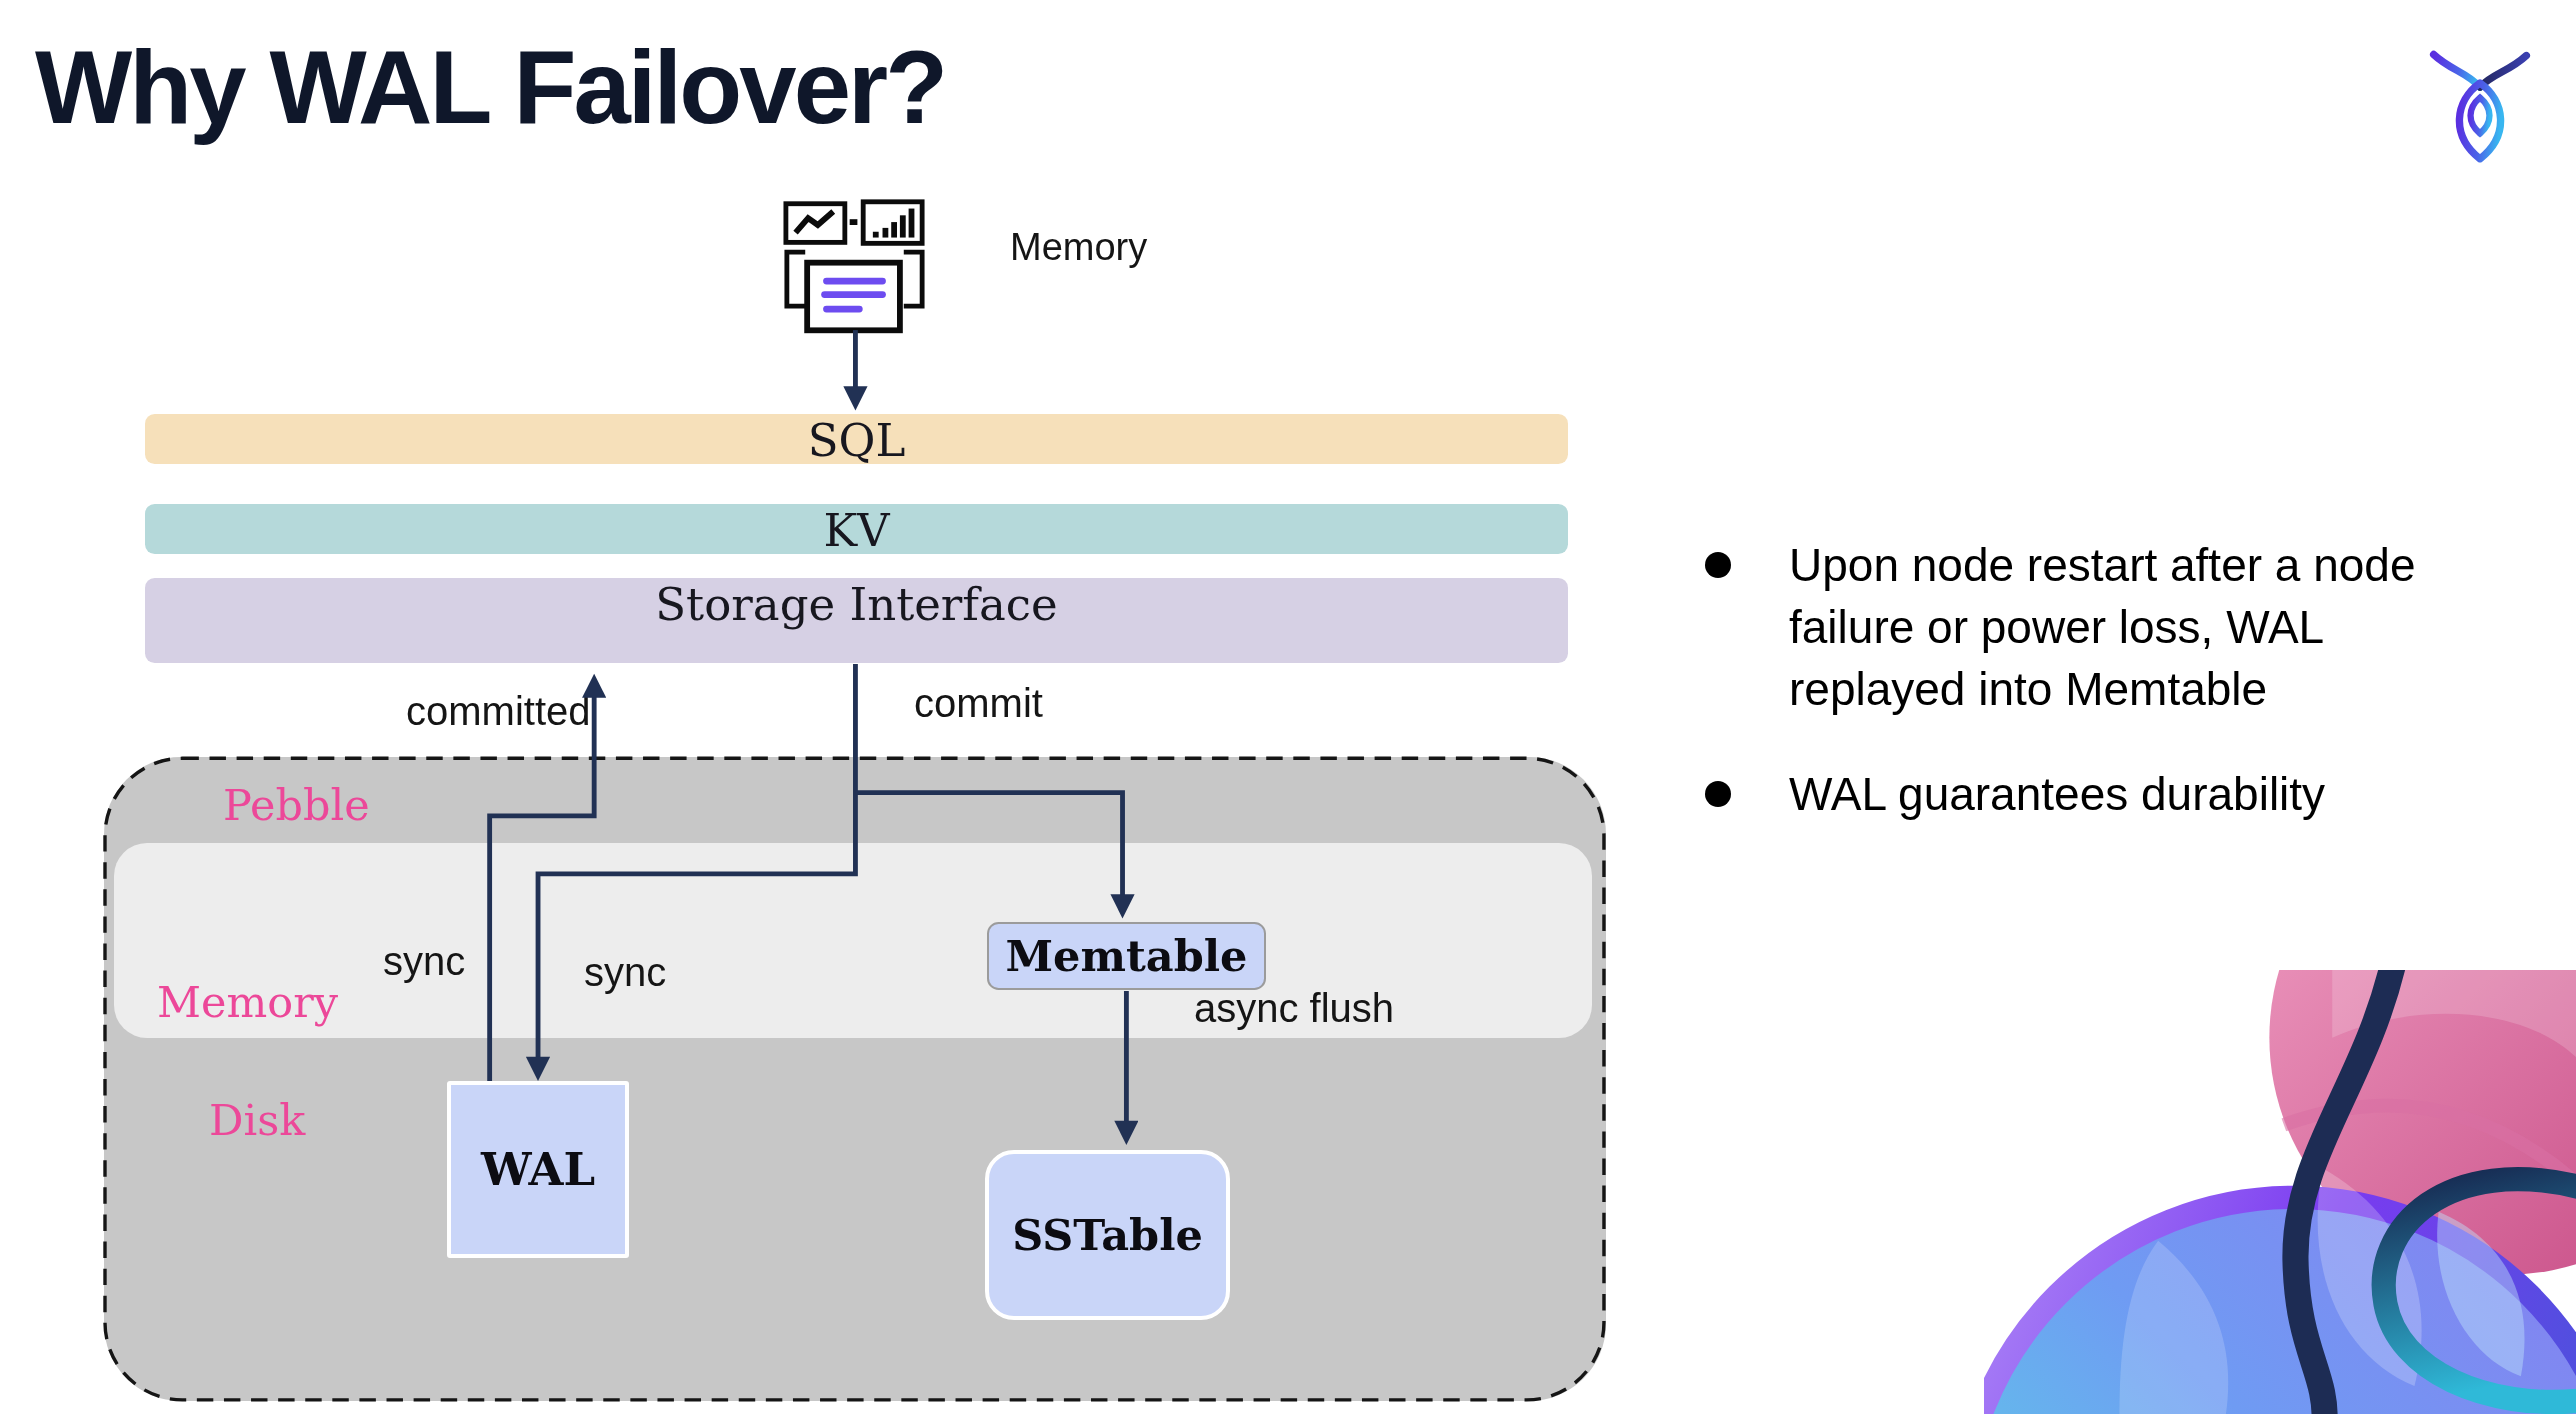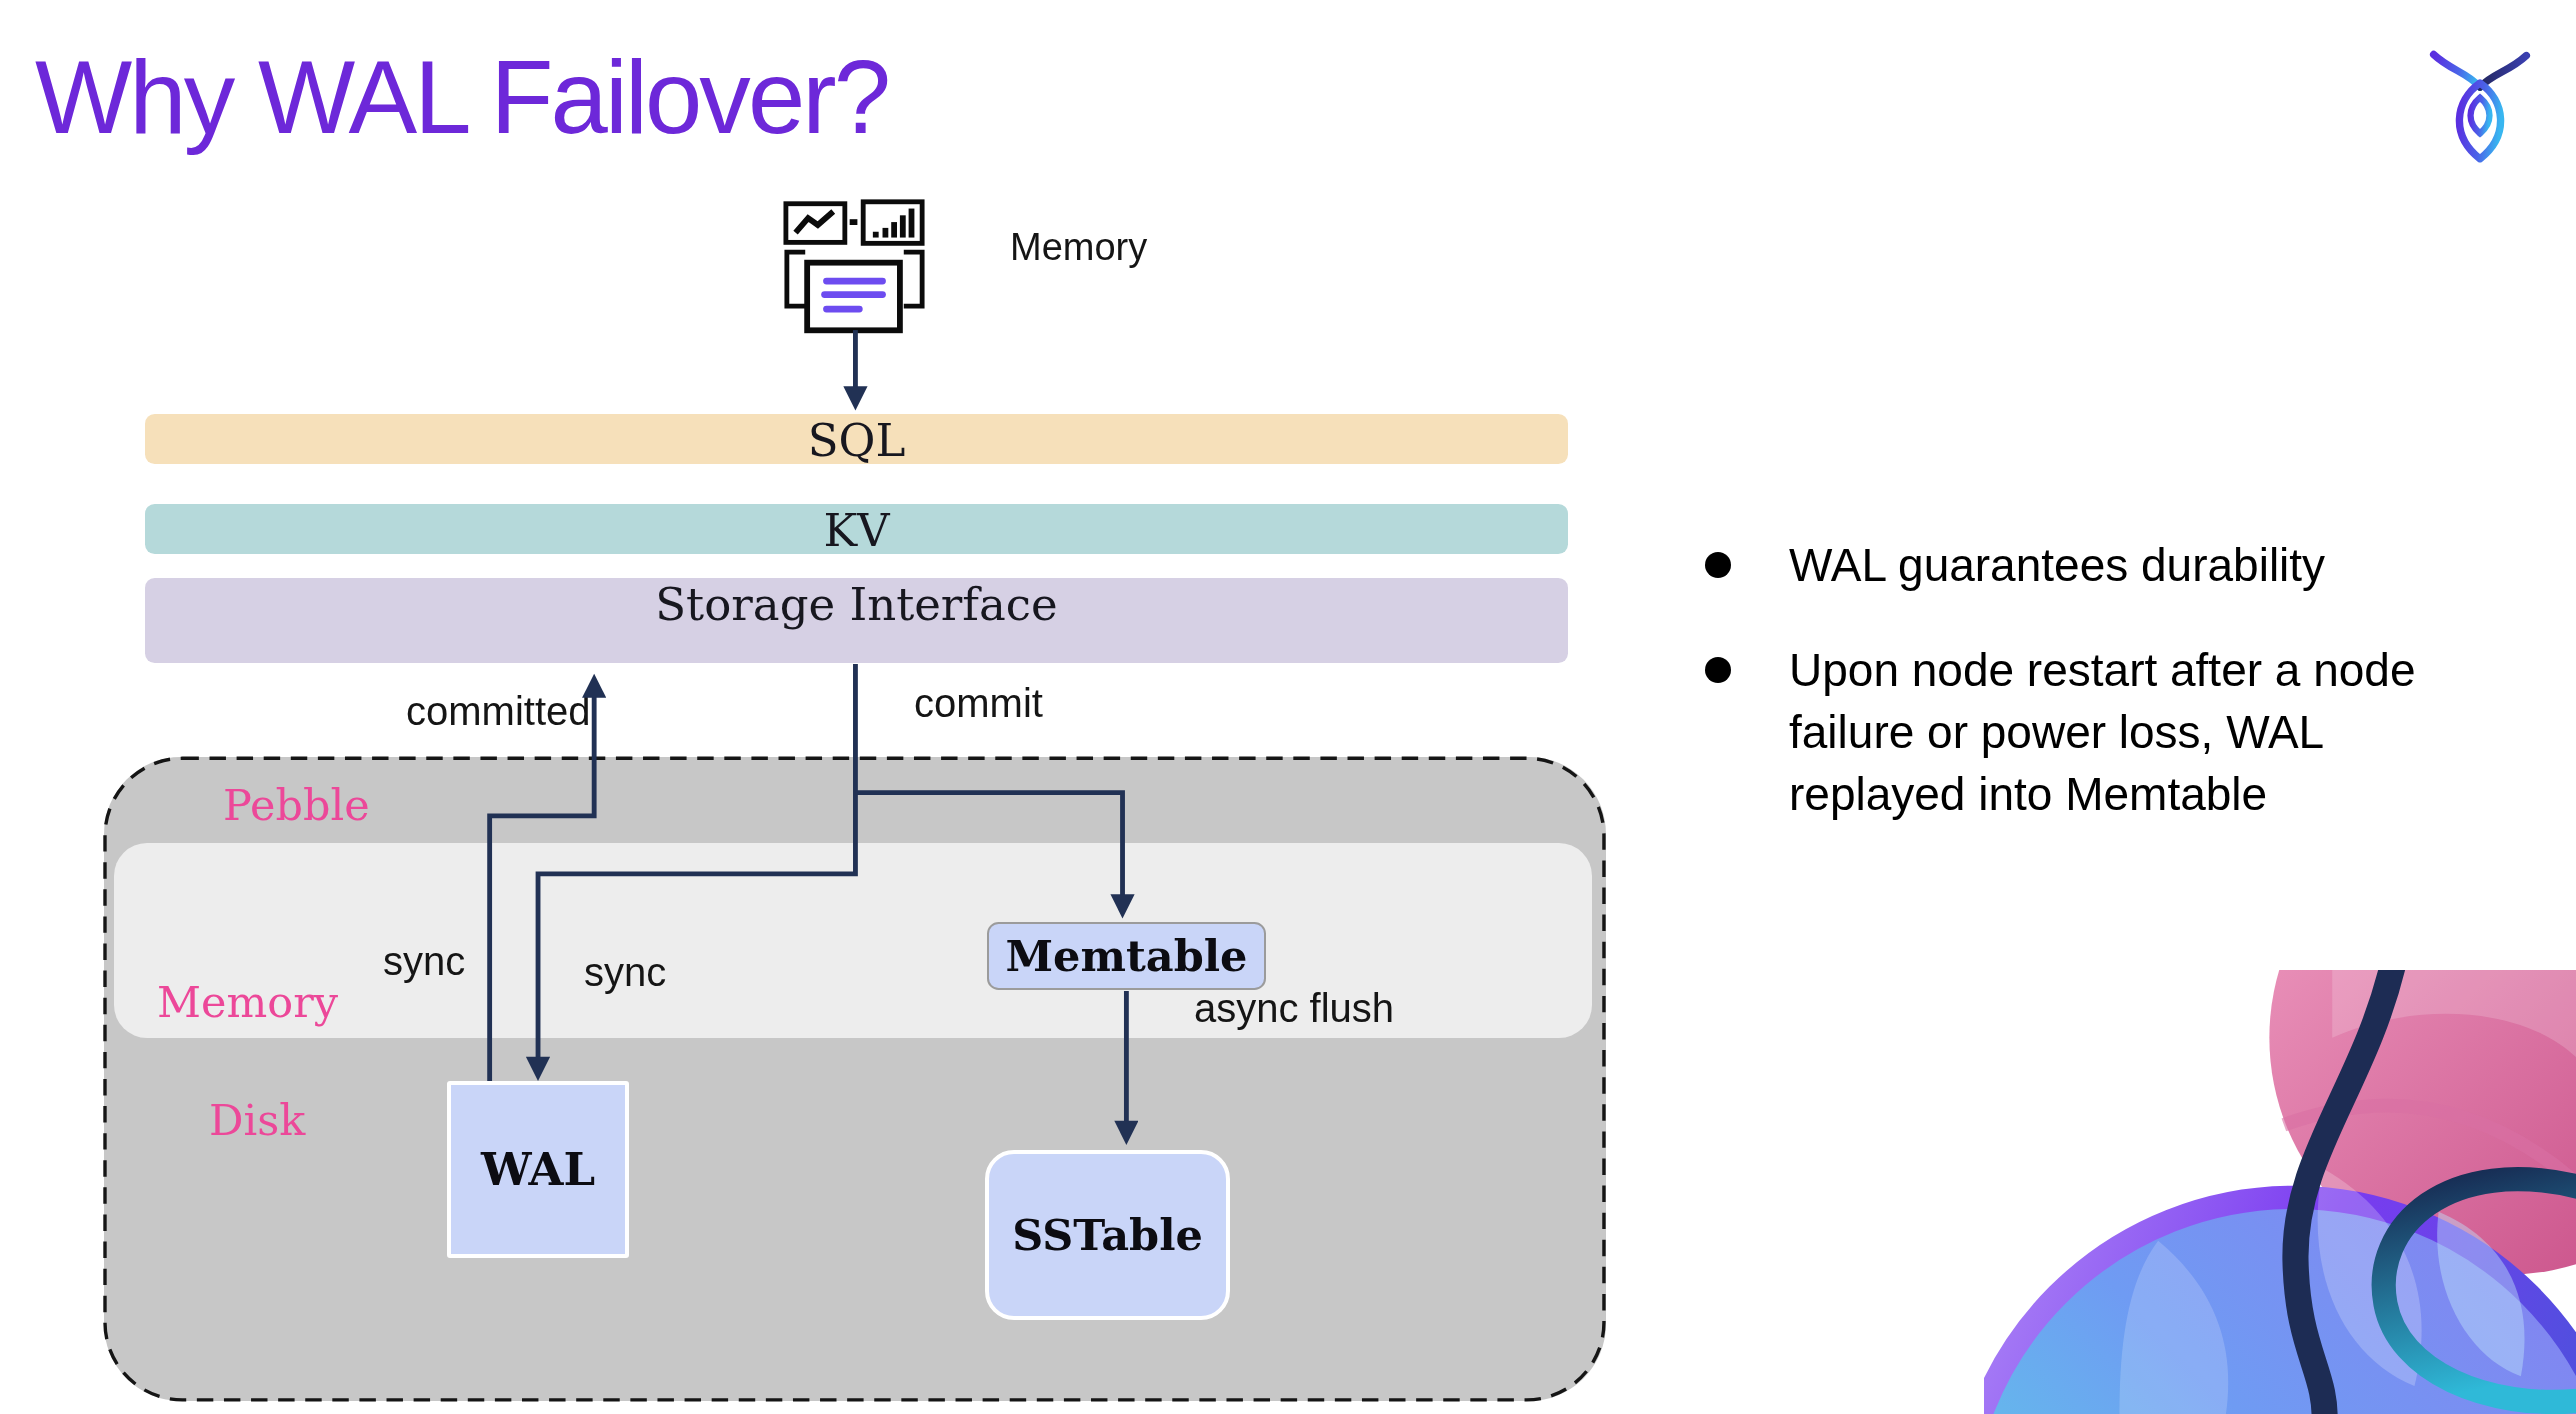"Why WAL Failover?" .title { color: #6d28d9 -> #0f172a; font-weight: 400 -> 700; top: 39px -> 29px }
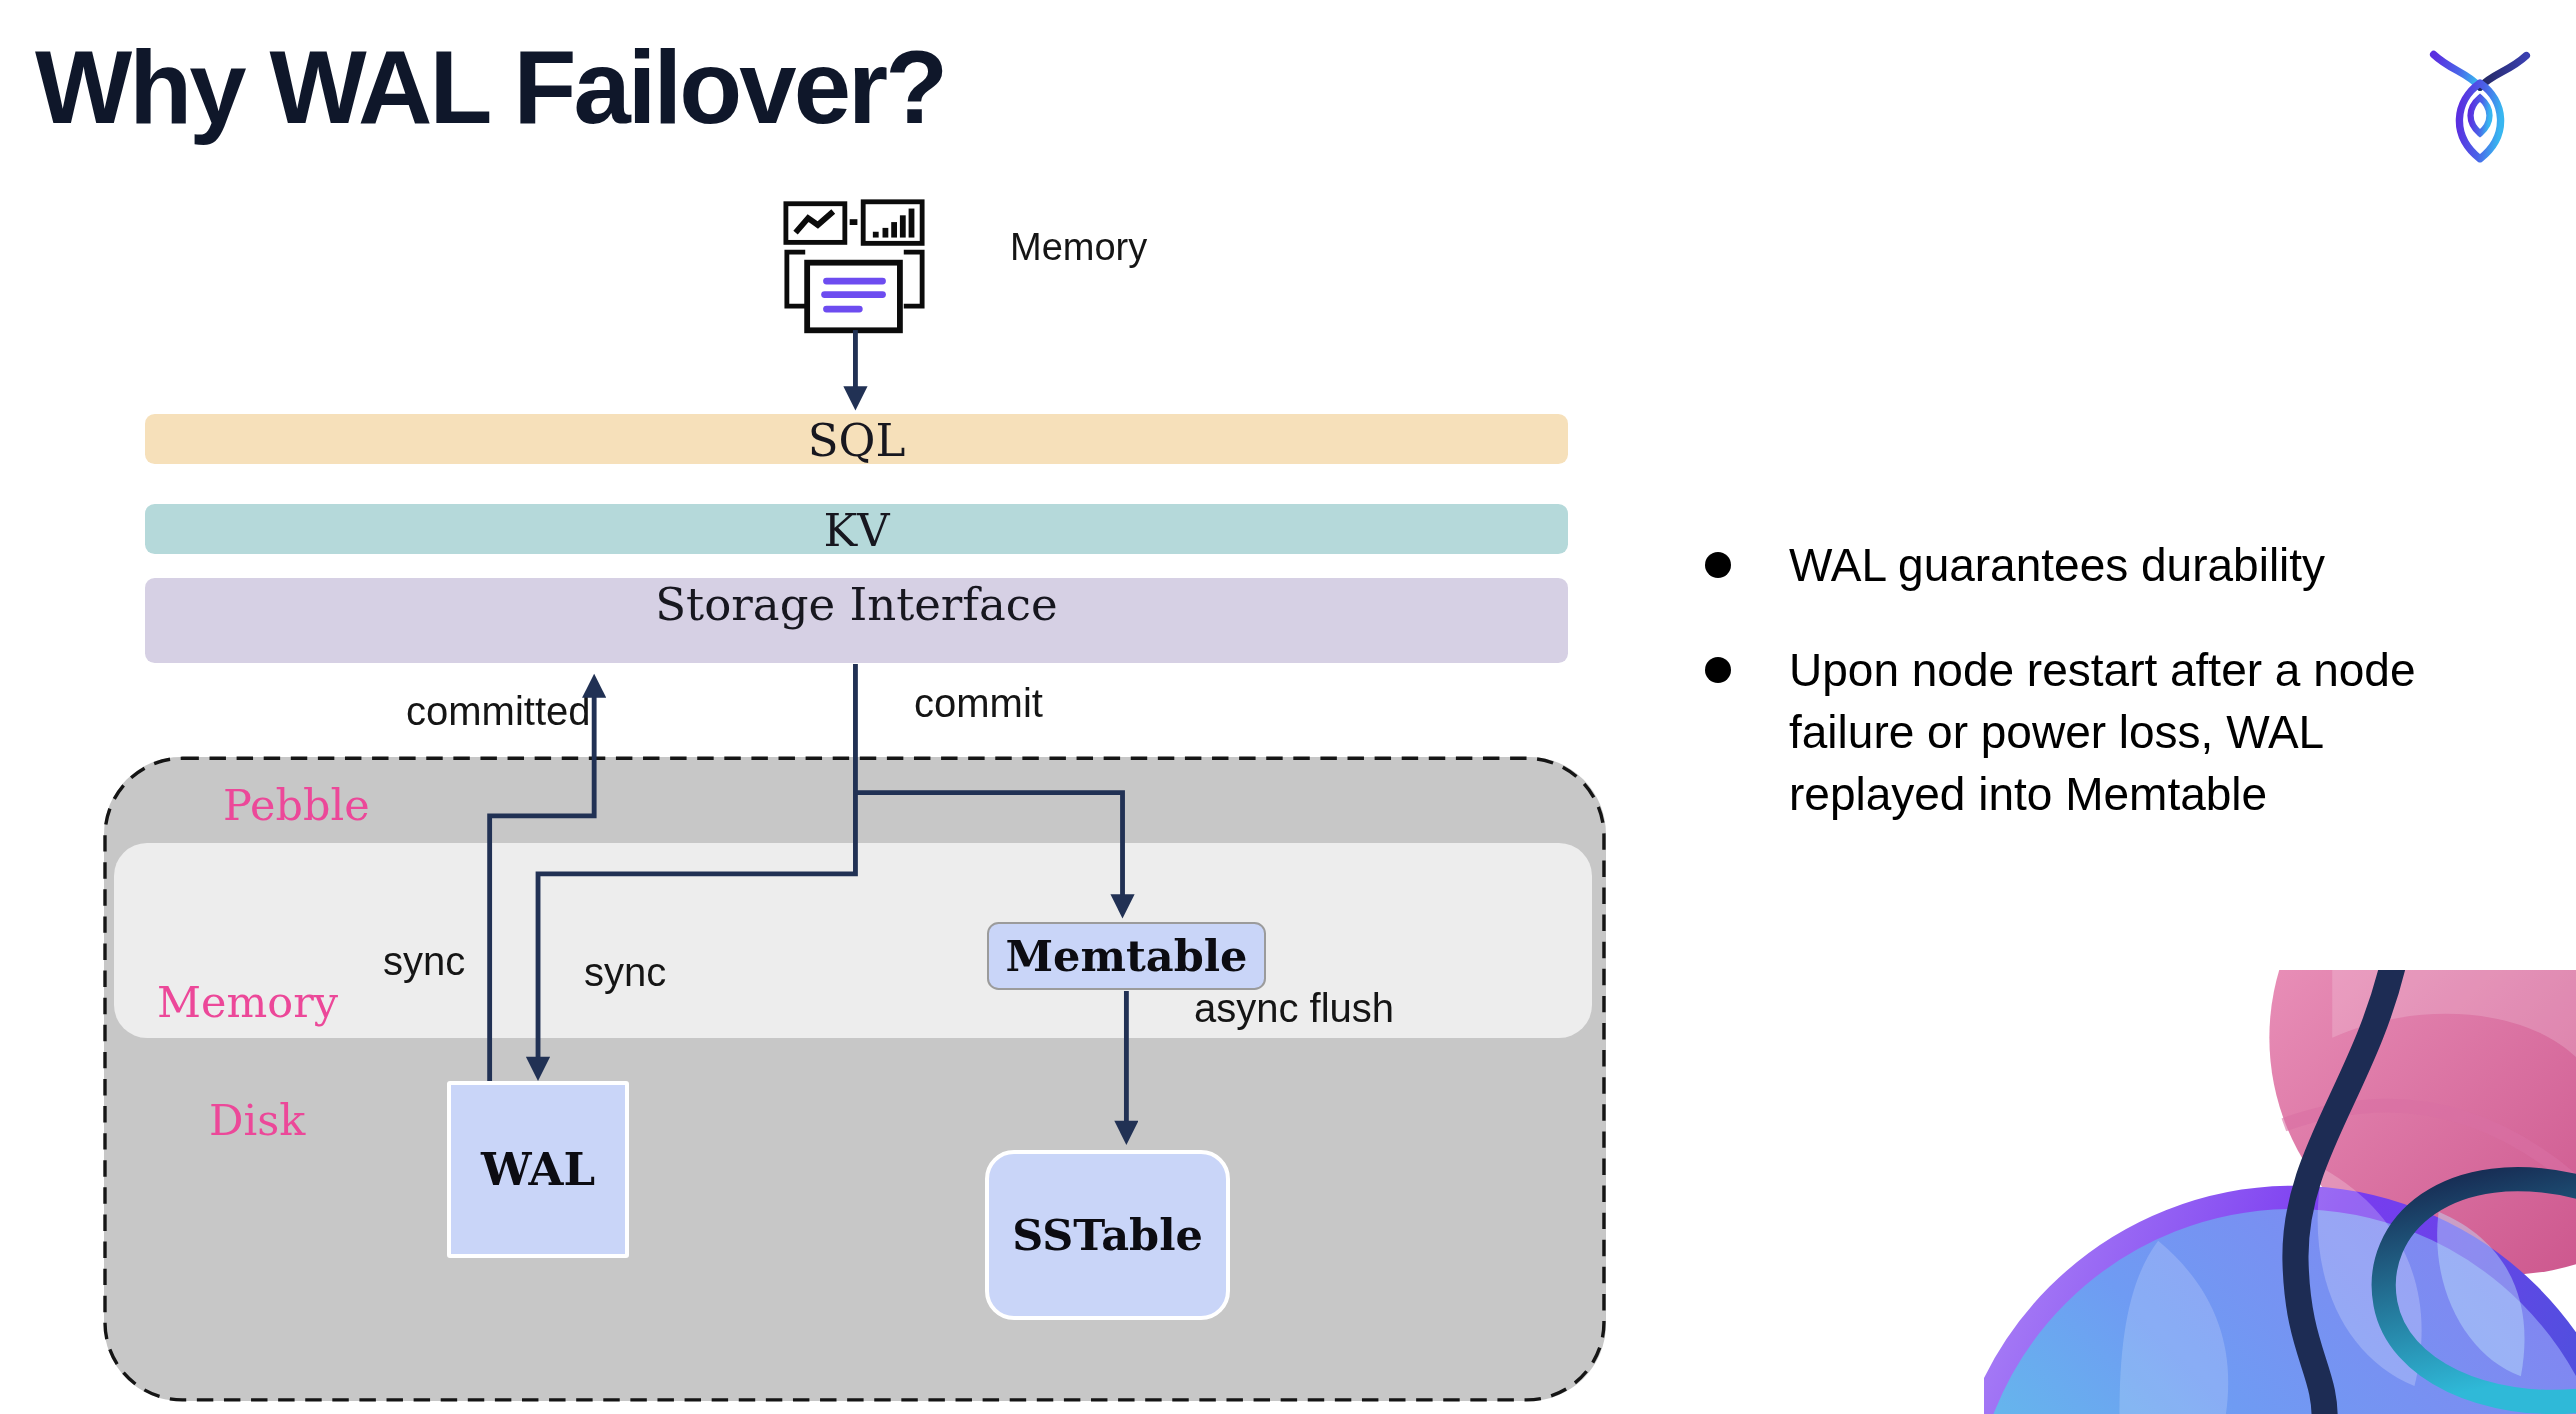"WAL guarantees durability" div.bullet { order: before "Upon node restart after a" -> after "Upon node restart after a" }
